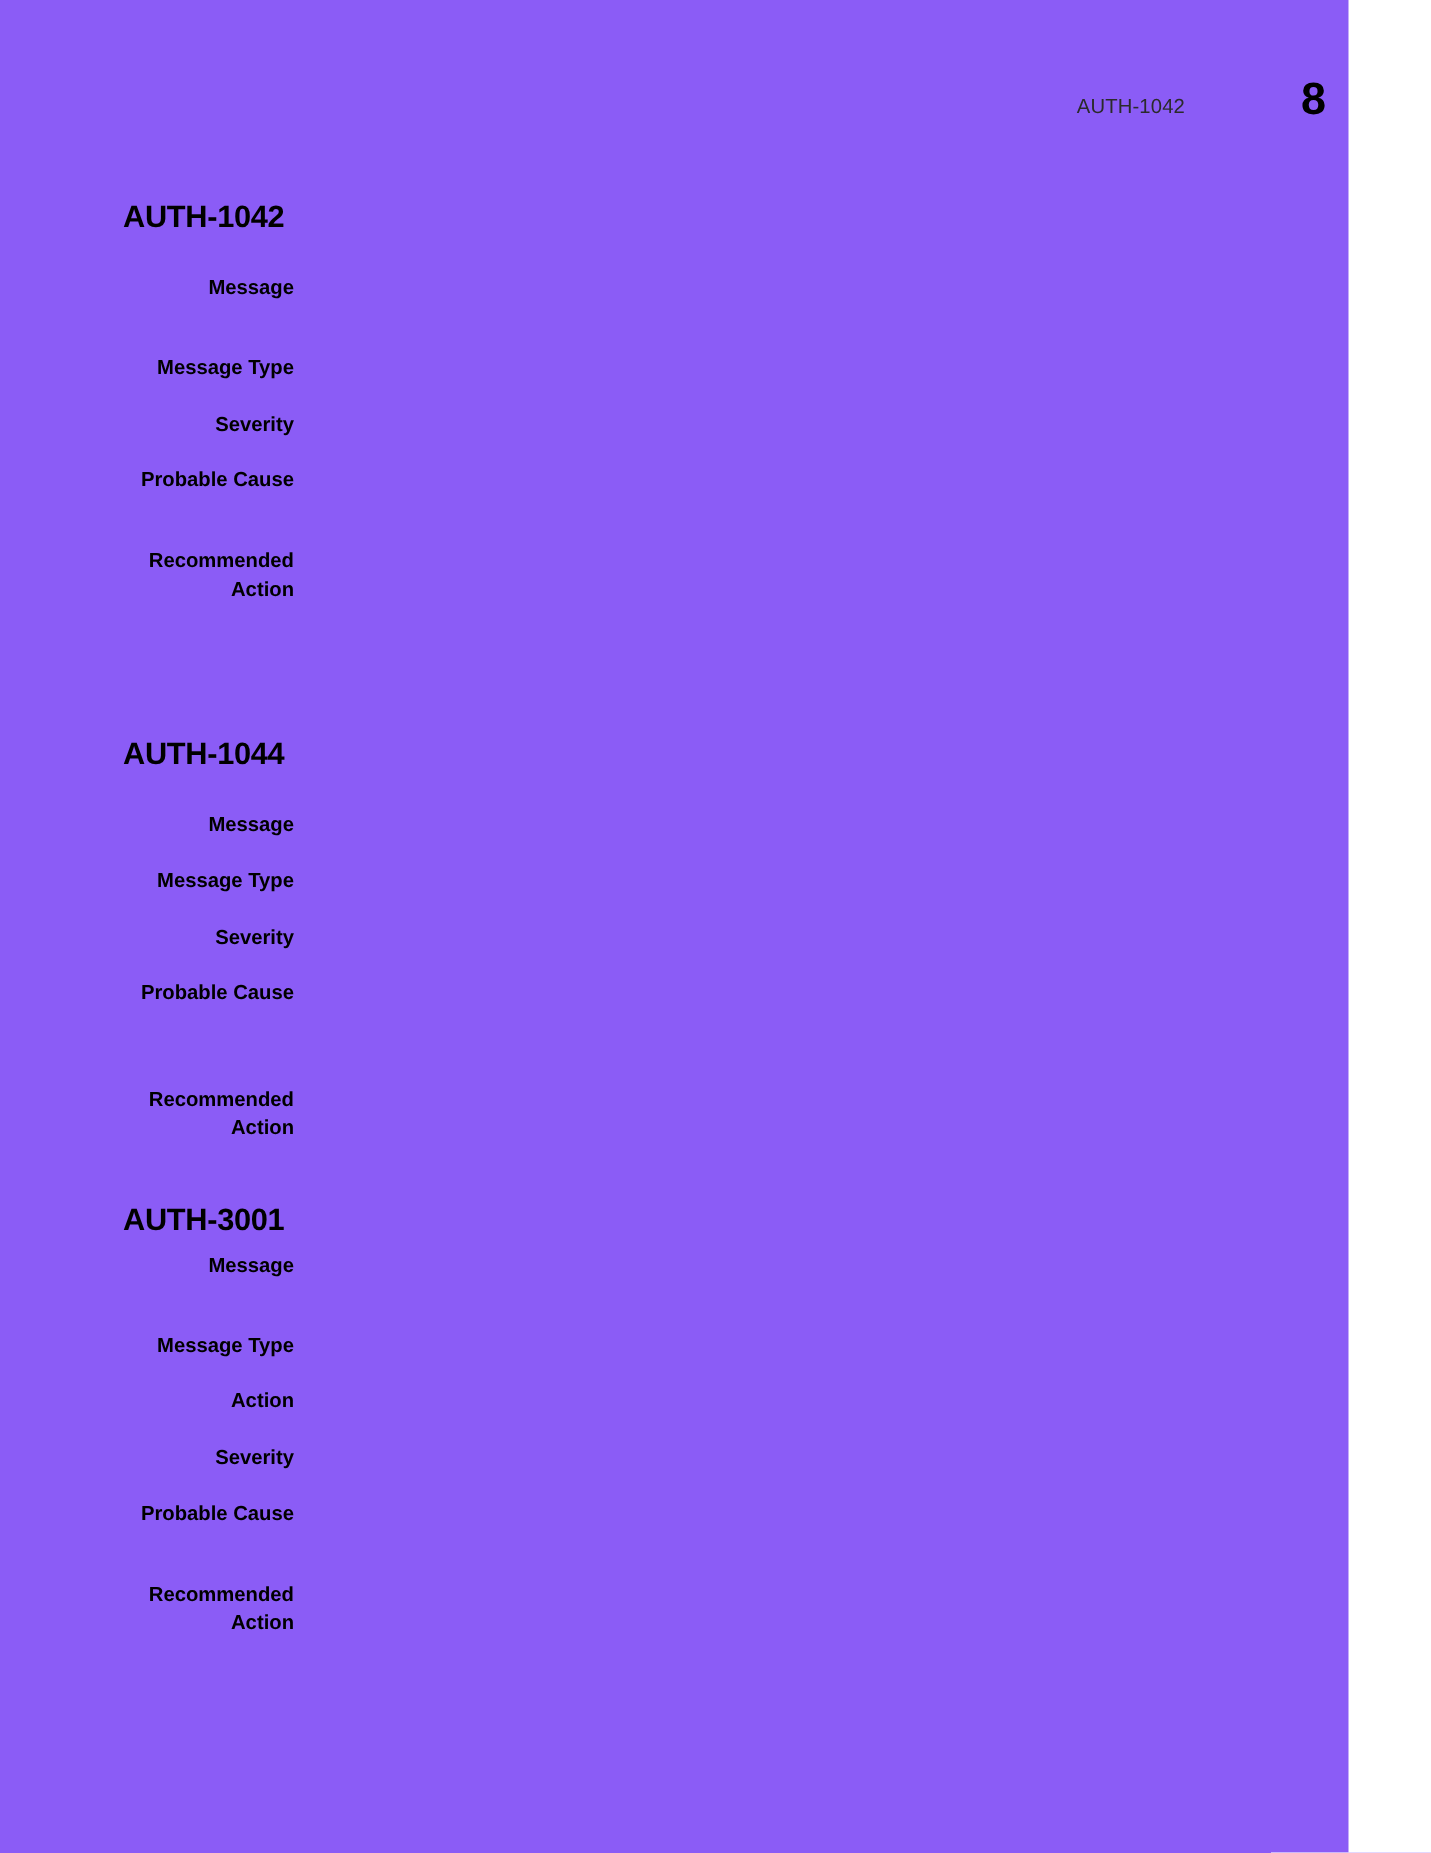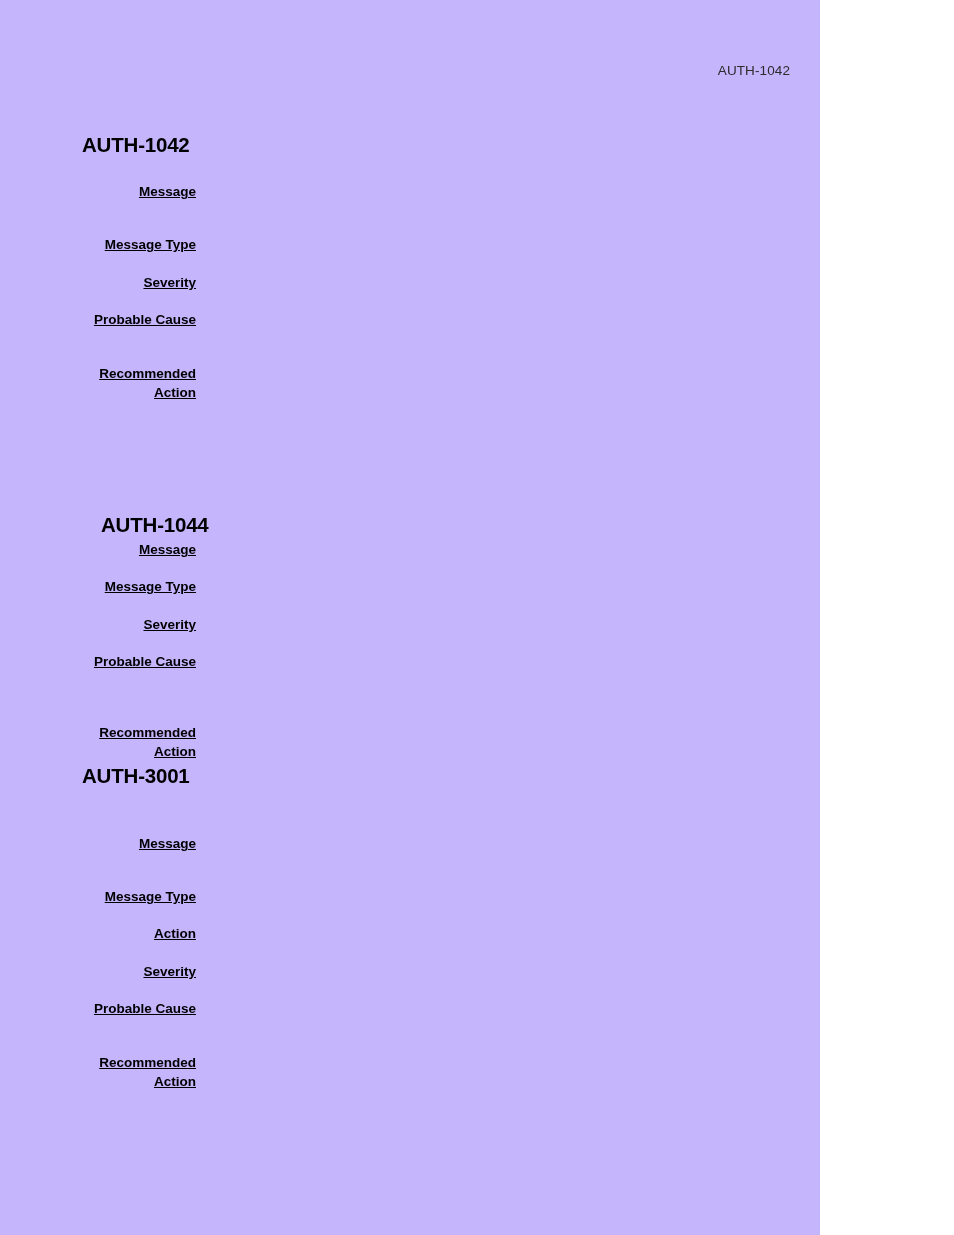"AUTH-1042" .page { background: #c4b5fd -> #8b5cf6; width: 820px -> 899px }
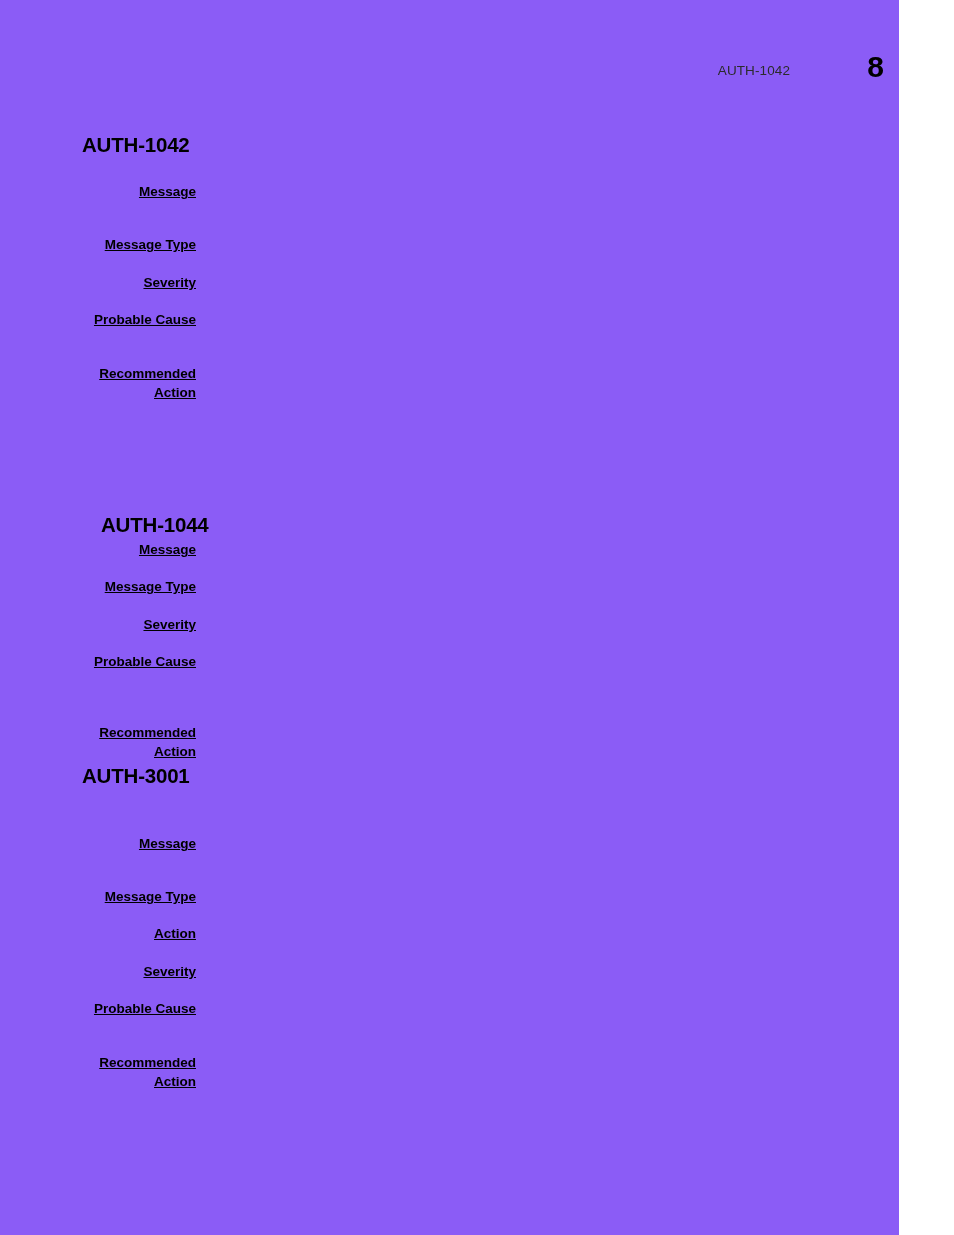"Message" .field-label { text-decoration: underline -> none }
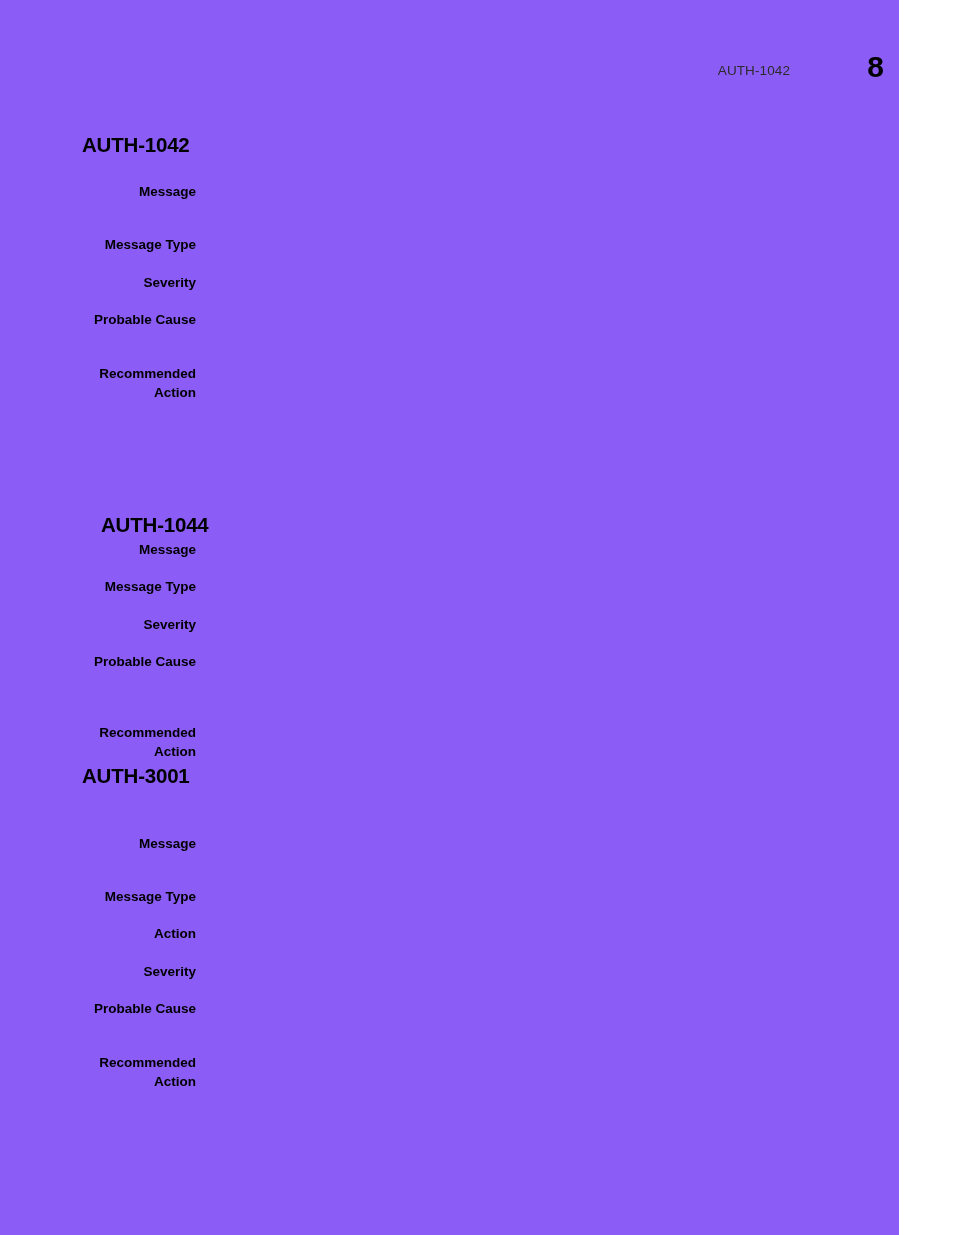"AUTH-1044" div.section-heading { margin-left: 19px -> none; top: 515px -> 493px }
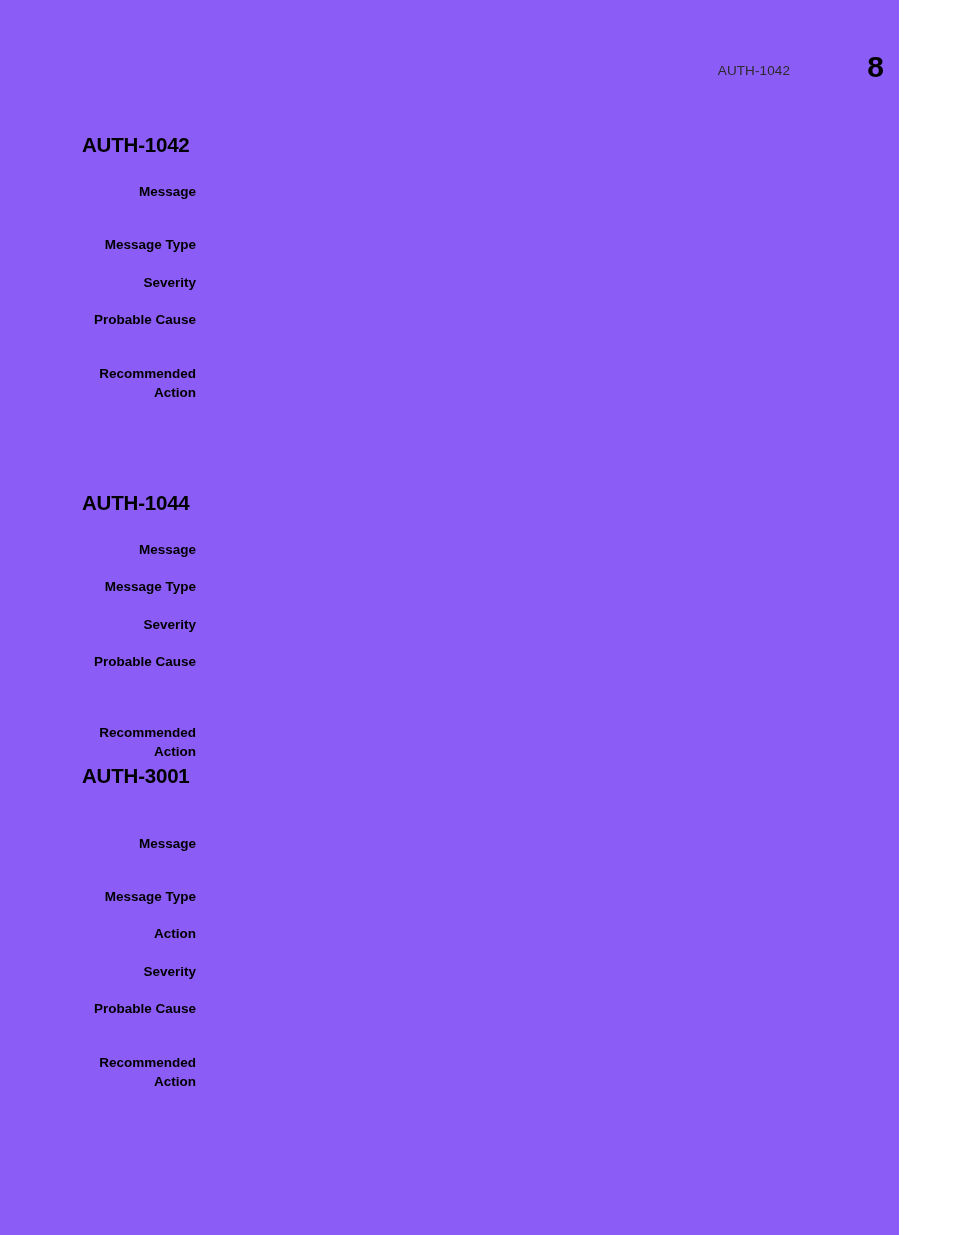"AUTH-3001" div.section-heading { top: 766px -> 804px }
